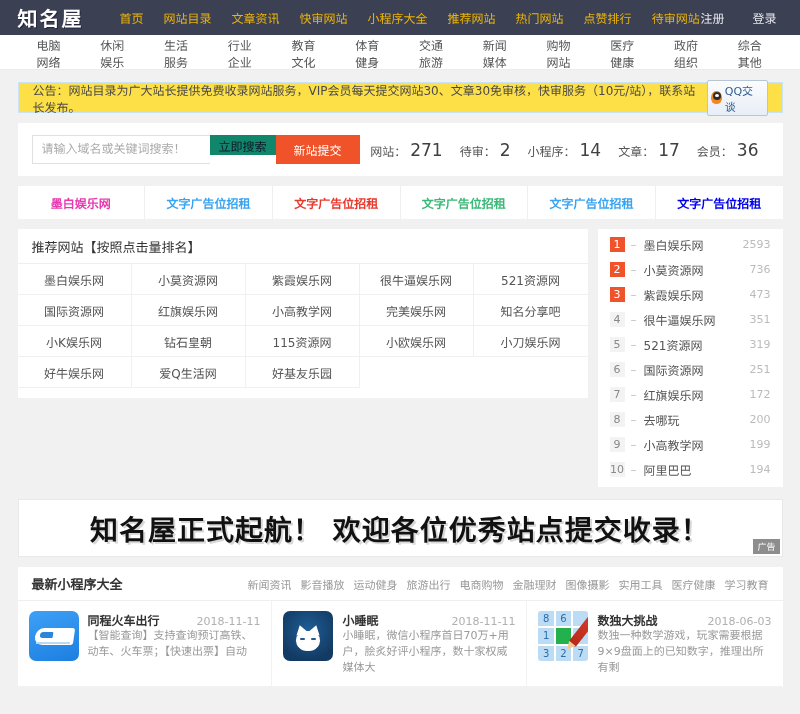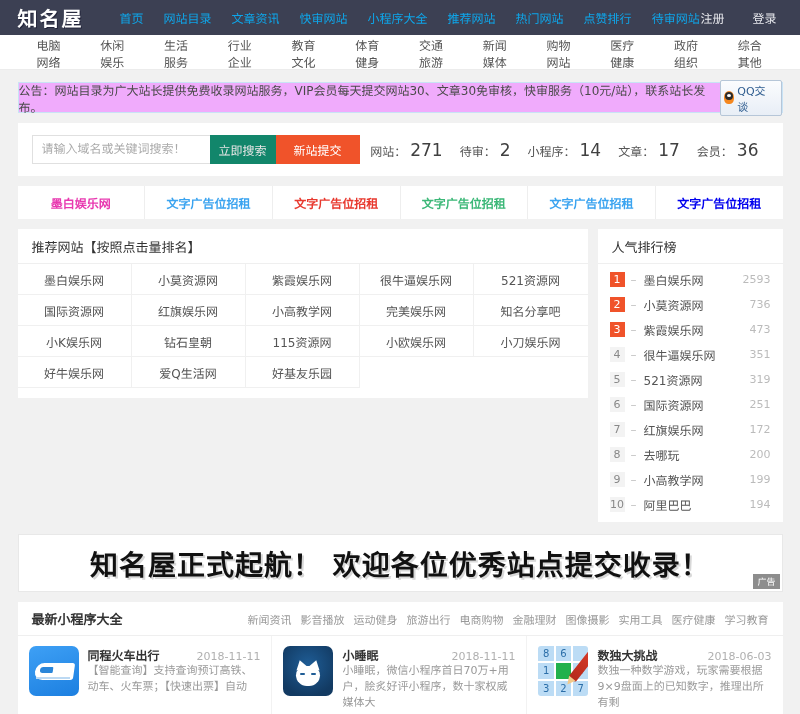"首页" .topnav a { color: #0ea5e9 -> #eab308 }
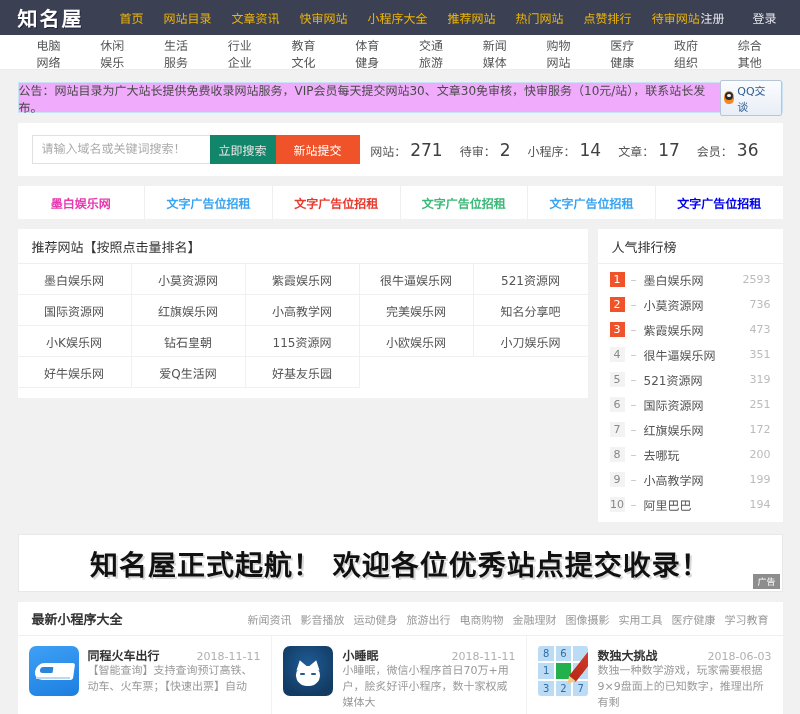"公告：网站目录为广大站长提供免费收录网站服务，VIP会员每天提交网站30、文章3" .notice { background: #f0abfc -> #fde047; padding: 0 0 -> 0 14px }
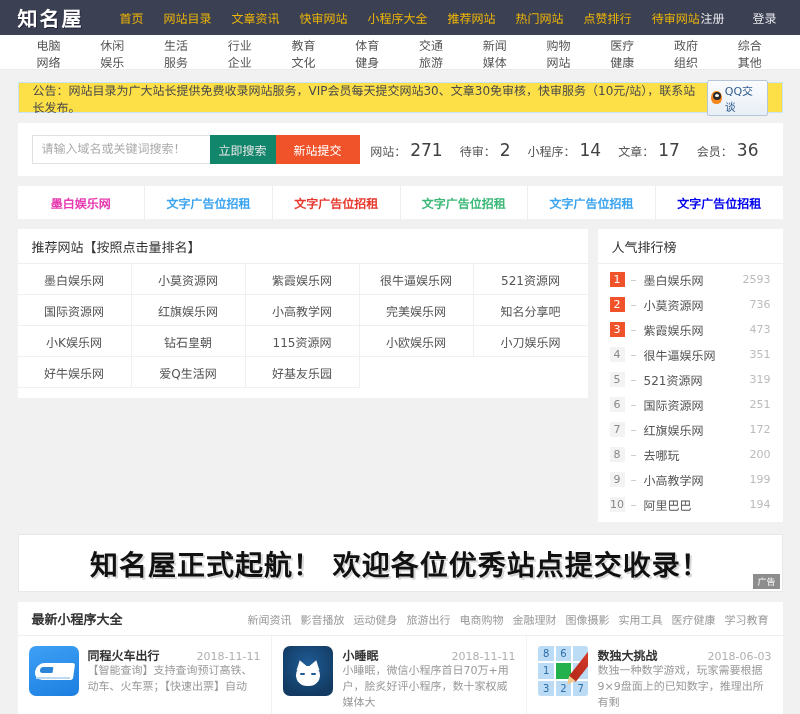"立即搜索" .btn-search { color: #e5e5e5 -> #0f172a; height: 29px -> 20px }
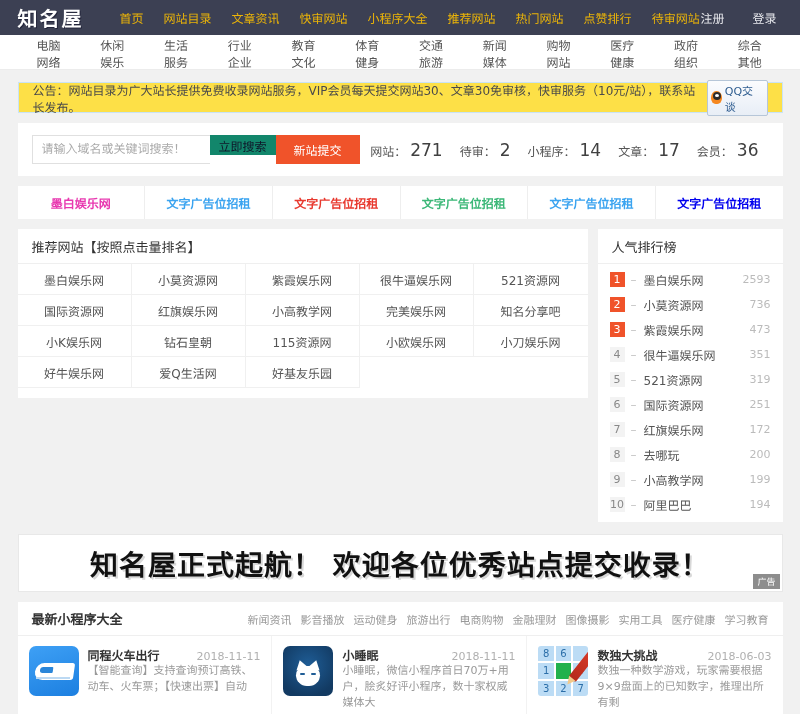"人气排行榜" div.panel-hd { html: <div>人气排行榜</div> -> none }
